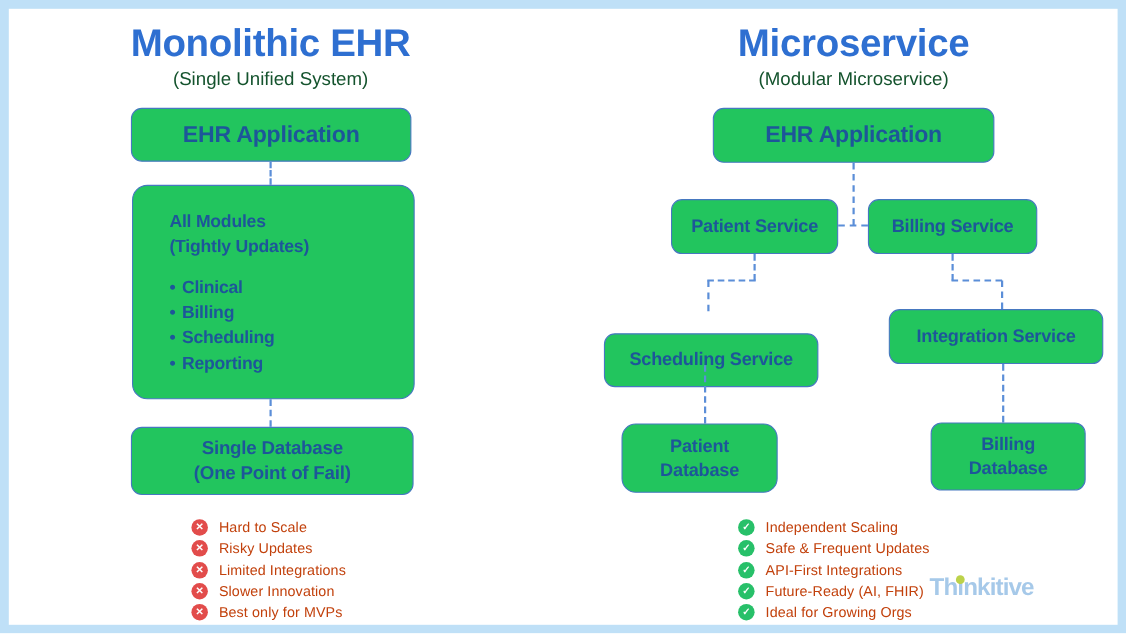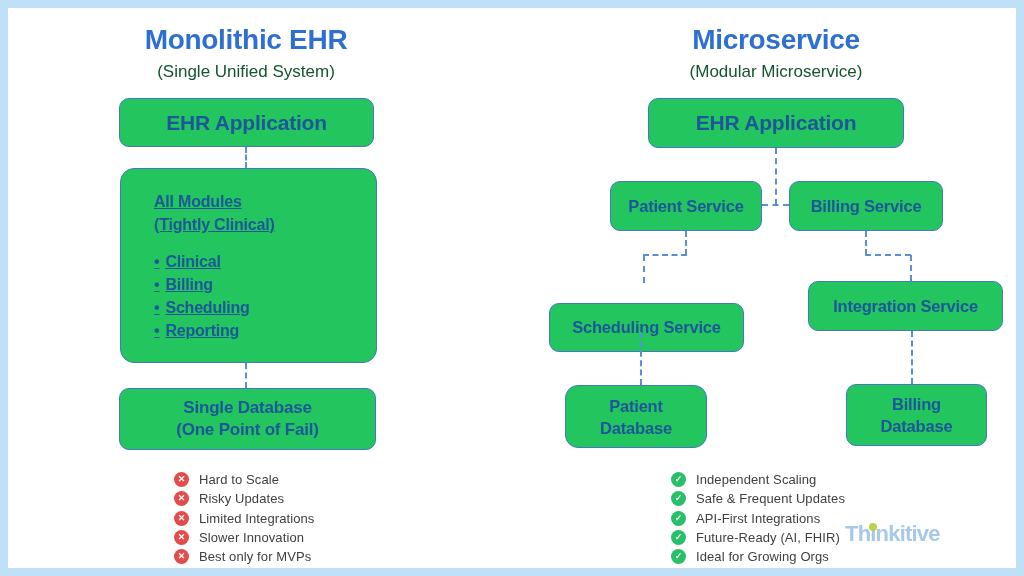"Monolithic EHR" .col-title { font-size: 28px -> 35px }
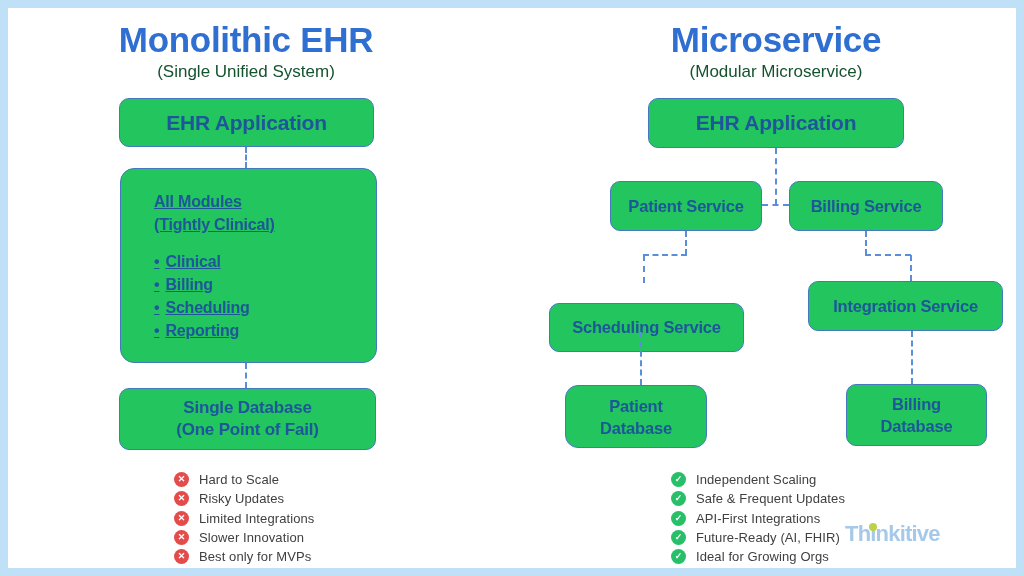"All Modules" .box.modules { text-decoration: underline -> none }
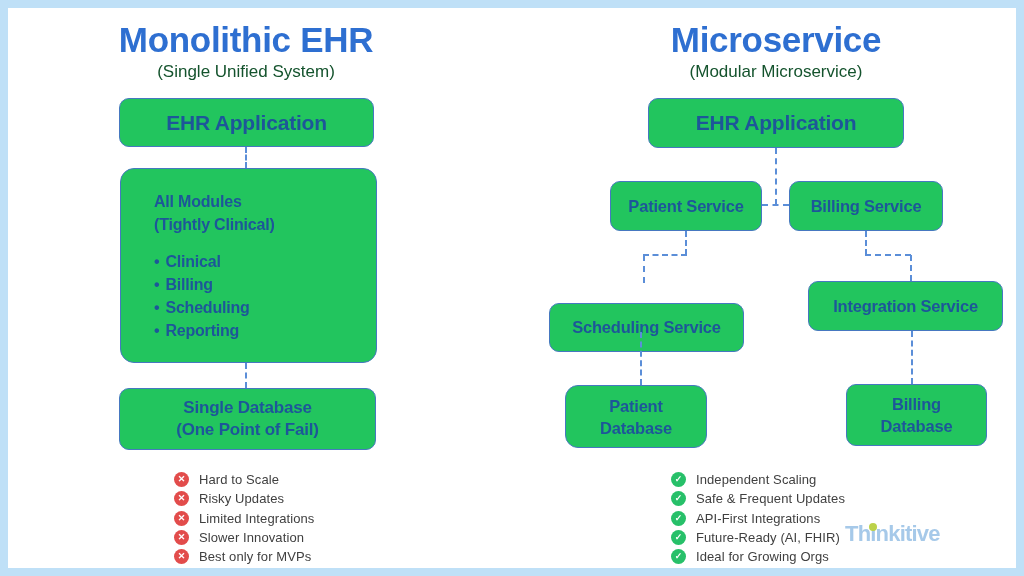"(Tightly Clinical)" div { text: Clinical -> Updates }
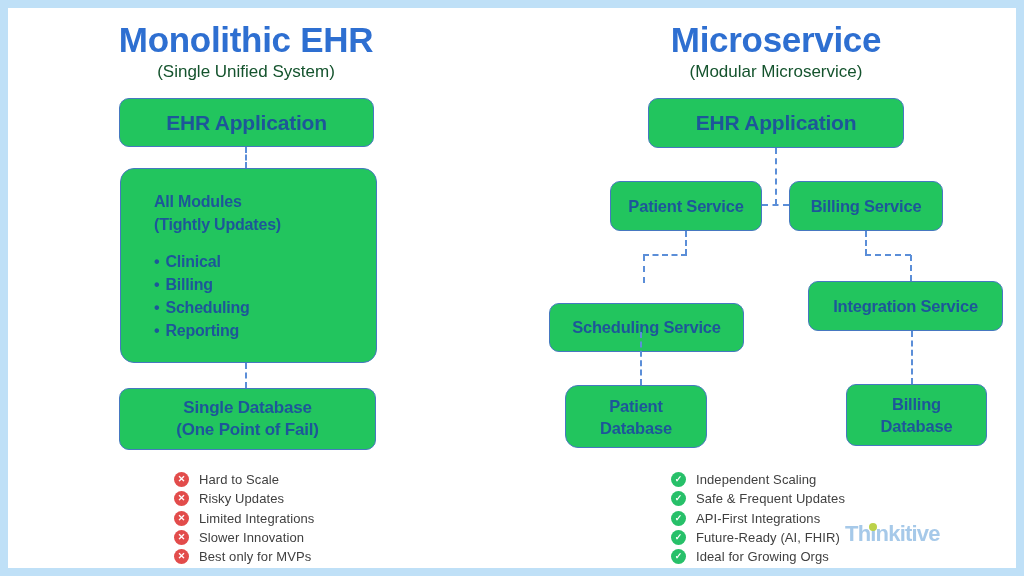"Hard to Scale" .plist-label { color: #404040 -> #c2410c }
